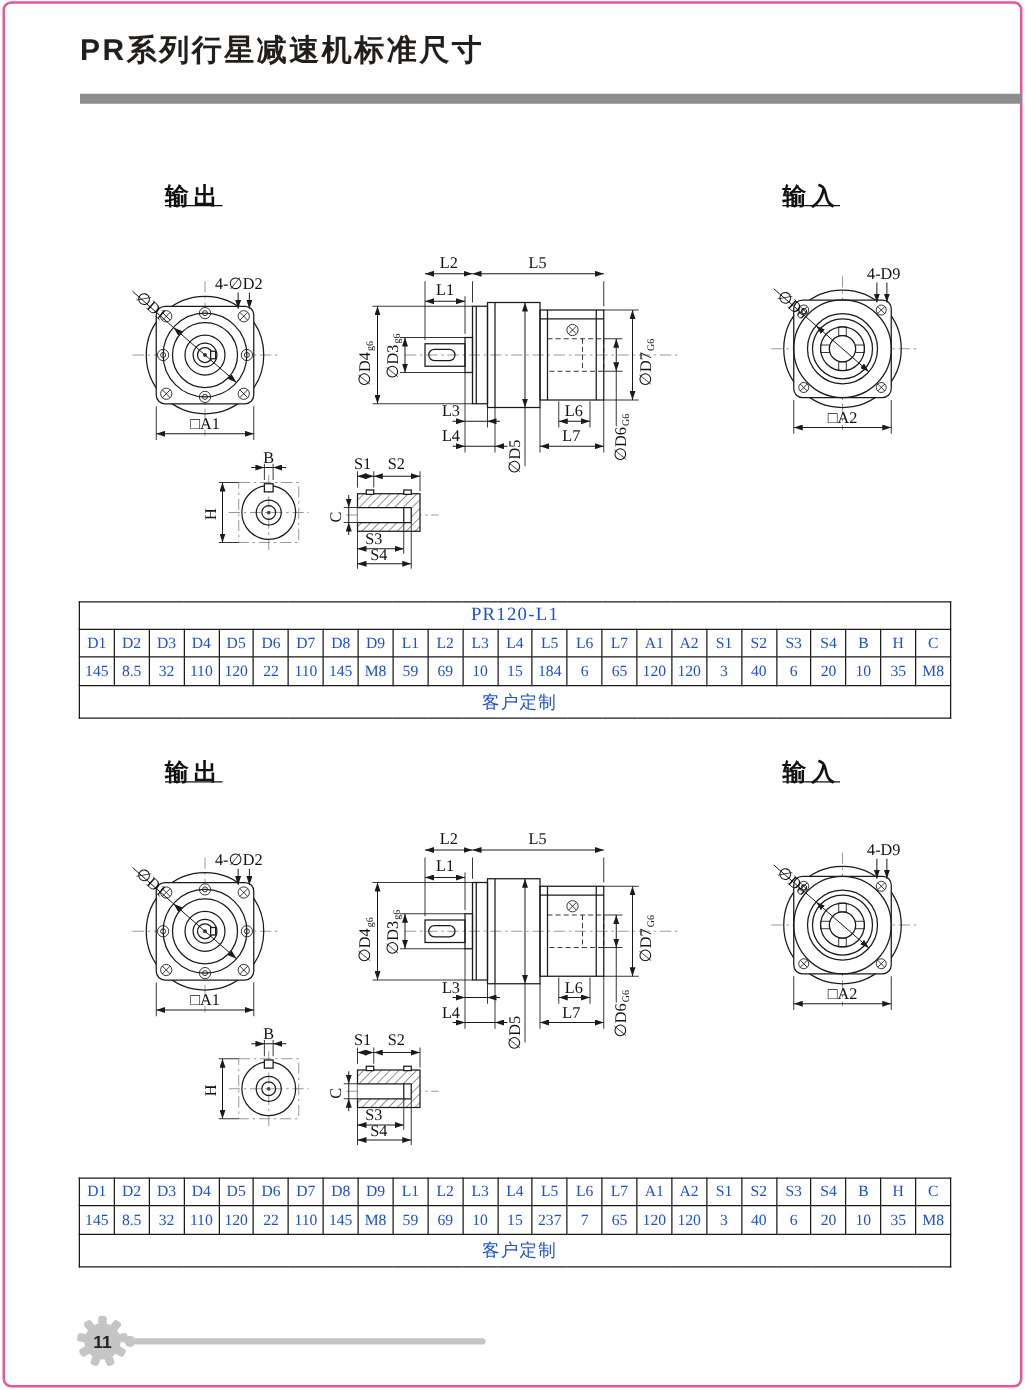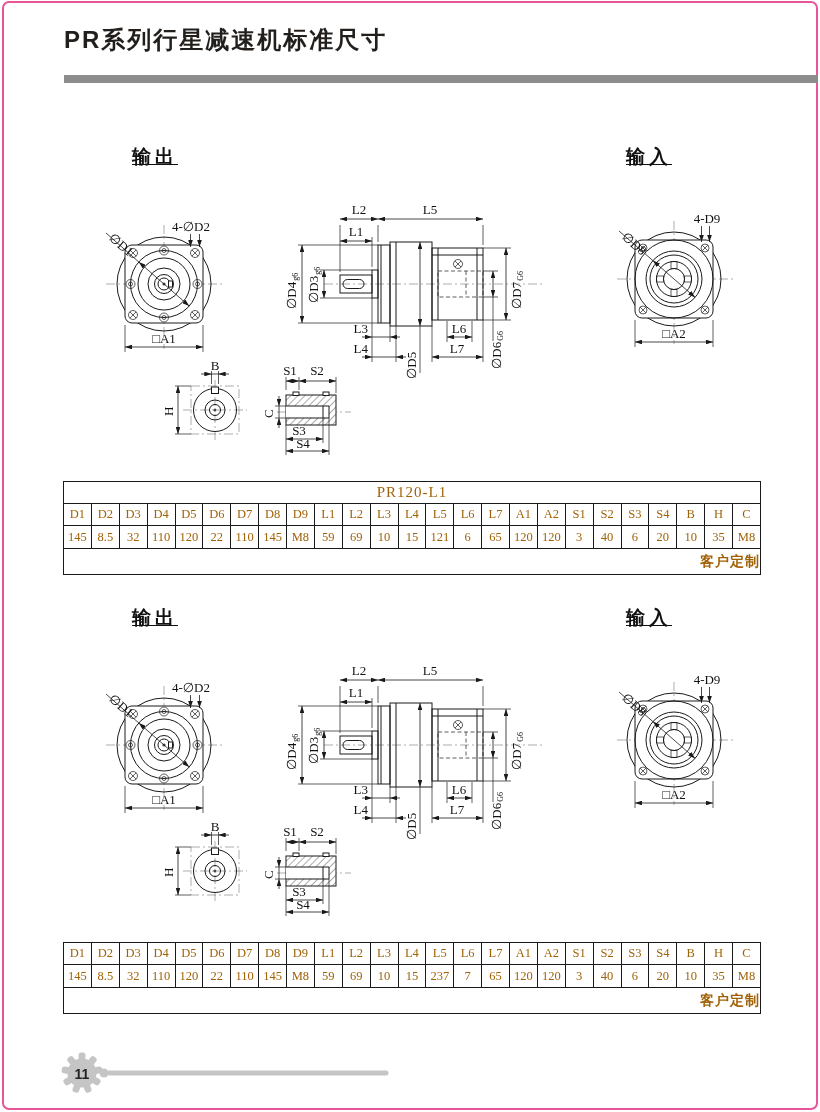"PR120-L1" .spec { color: #a16207 -> #1d4ed8 }
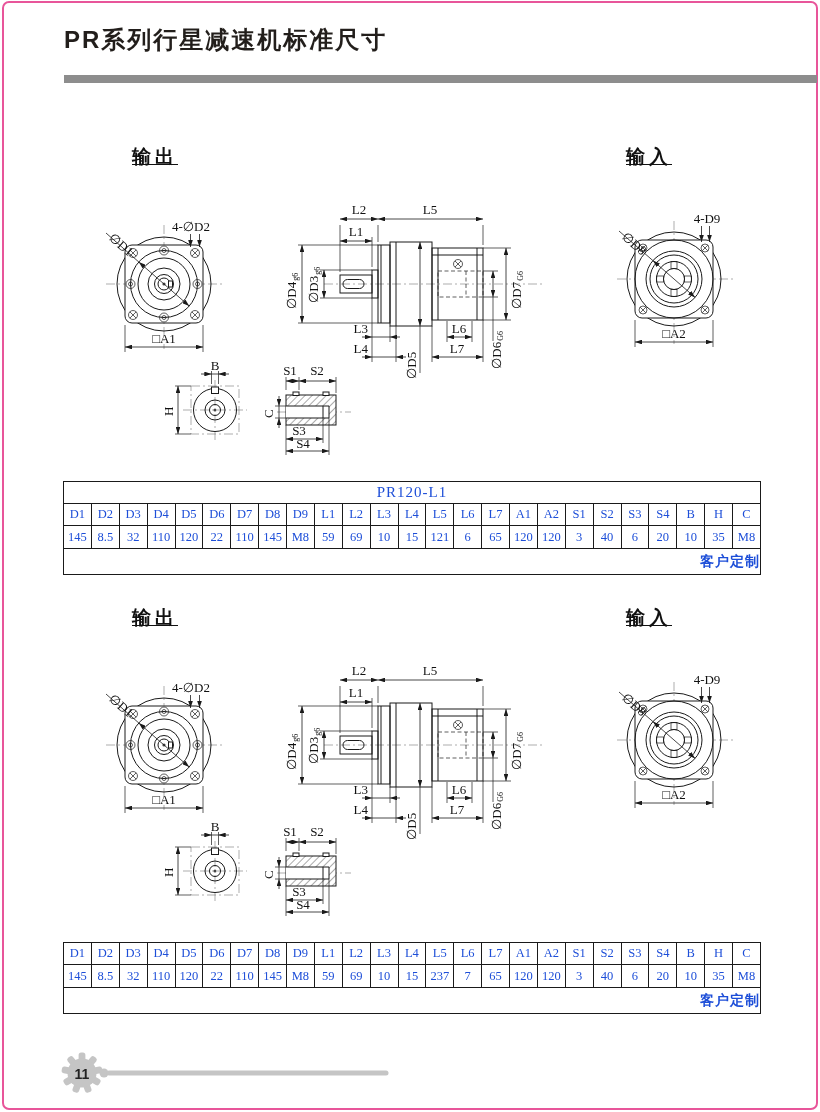"121" td { text: 121 -> 184 }
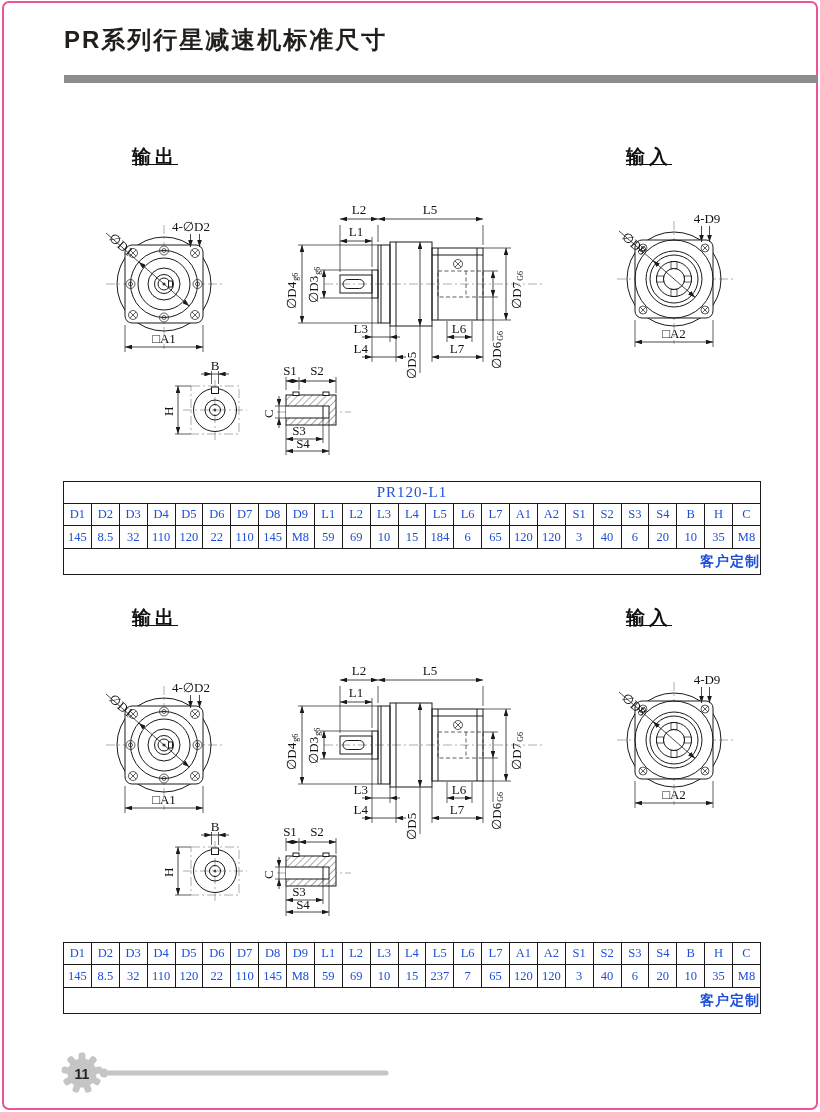"客户定制" .t-note td { font-weight: bold -> normal; text-align: right -> center }
